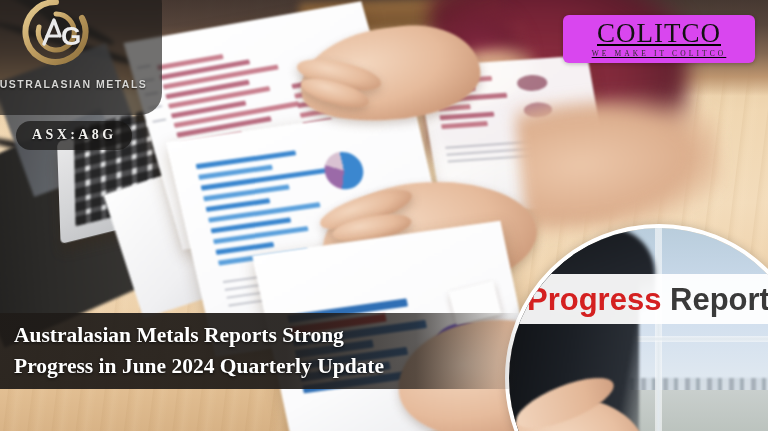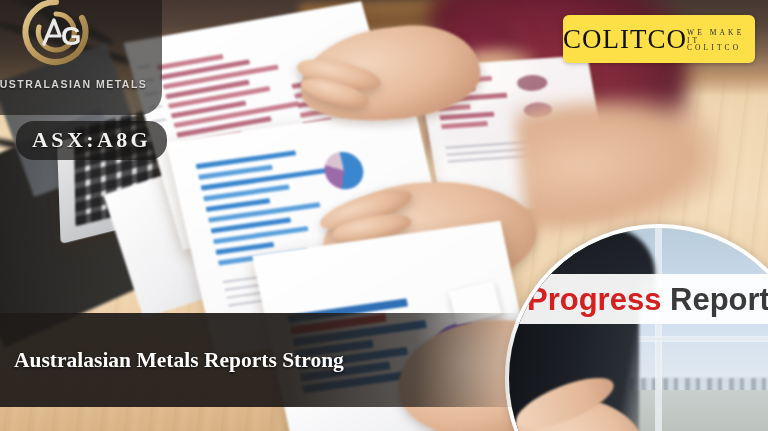"COLITCO" .colitco { background: #fde047 -> #d946ef; flex-direction: row -> column; text-decoration: none -> underline }
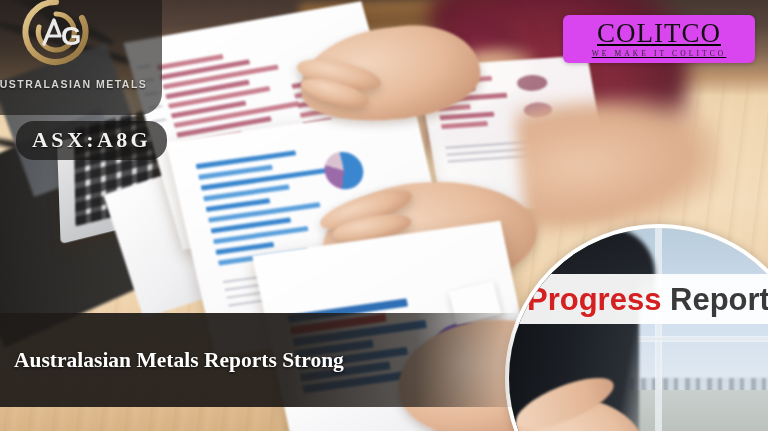"ASX:A8G" .asx-pill { font-size: 22px -> 14px }
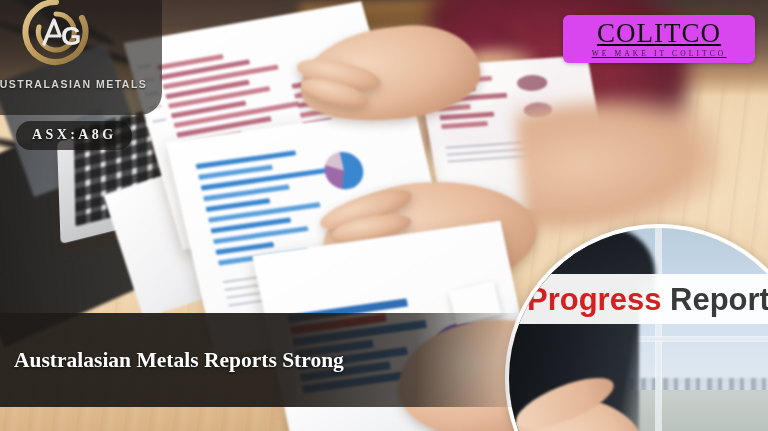"Australasian Metals Reports Strong" .title-band { height: 94px -> 76px }
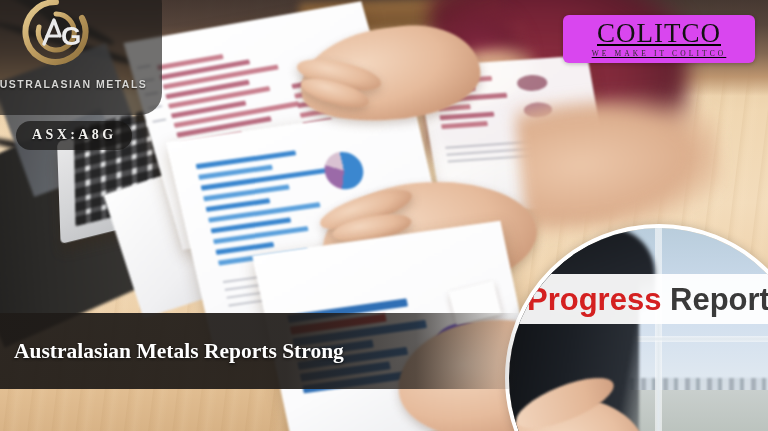"Progress in June 2024 Quarterly" div { html: none -> <div>Progress in June 2024 Quarterly Update</div> }
